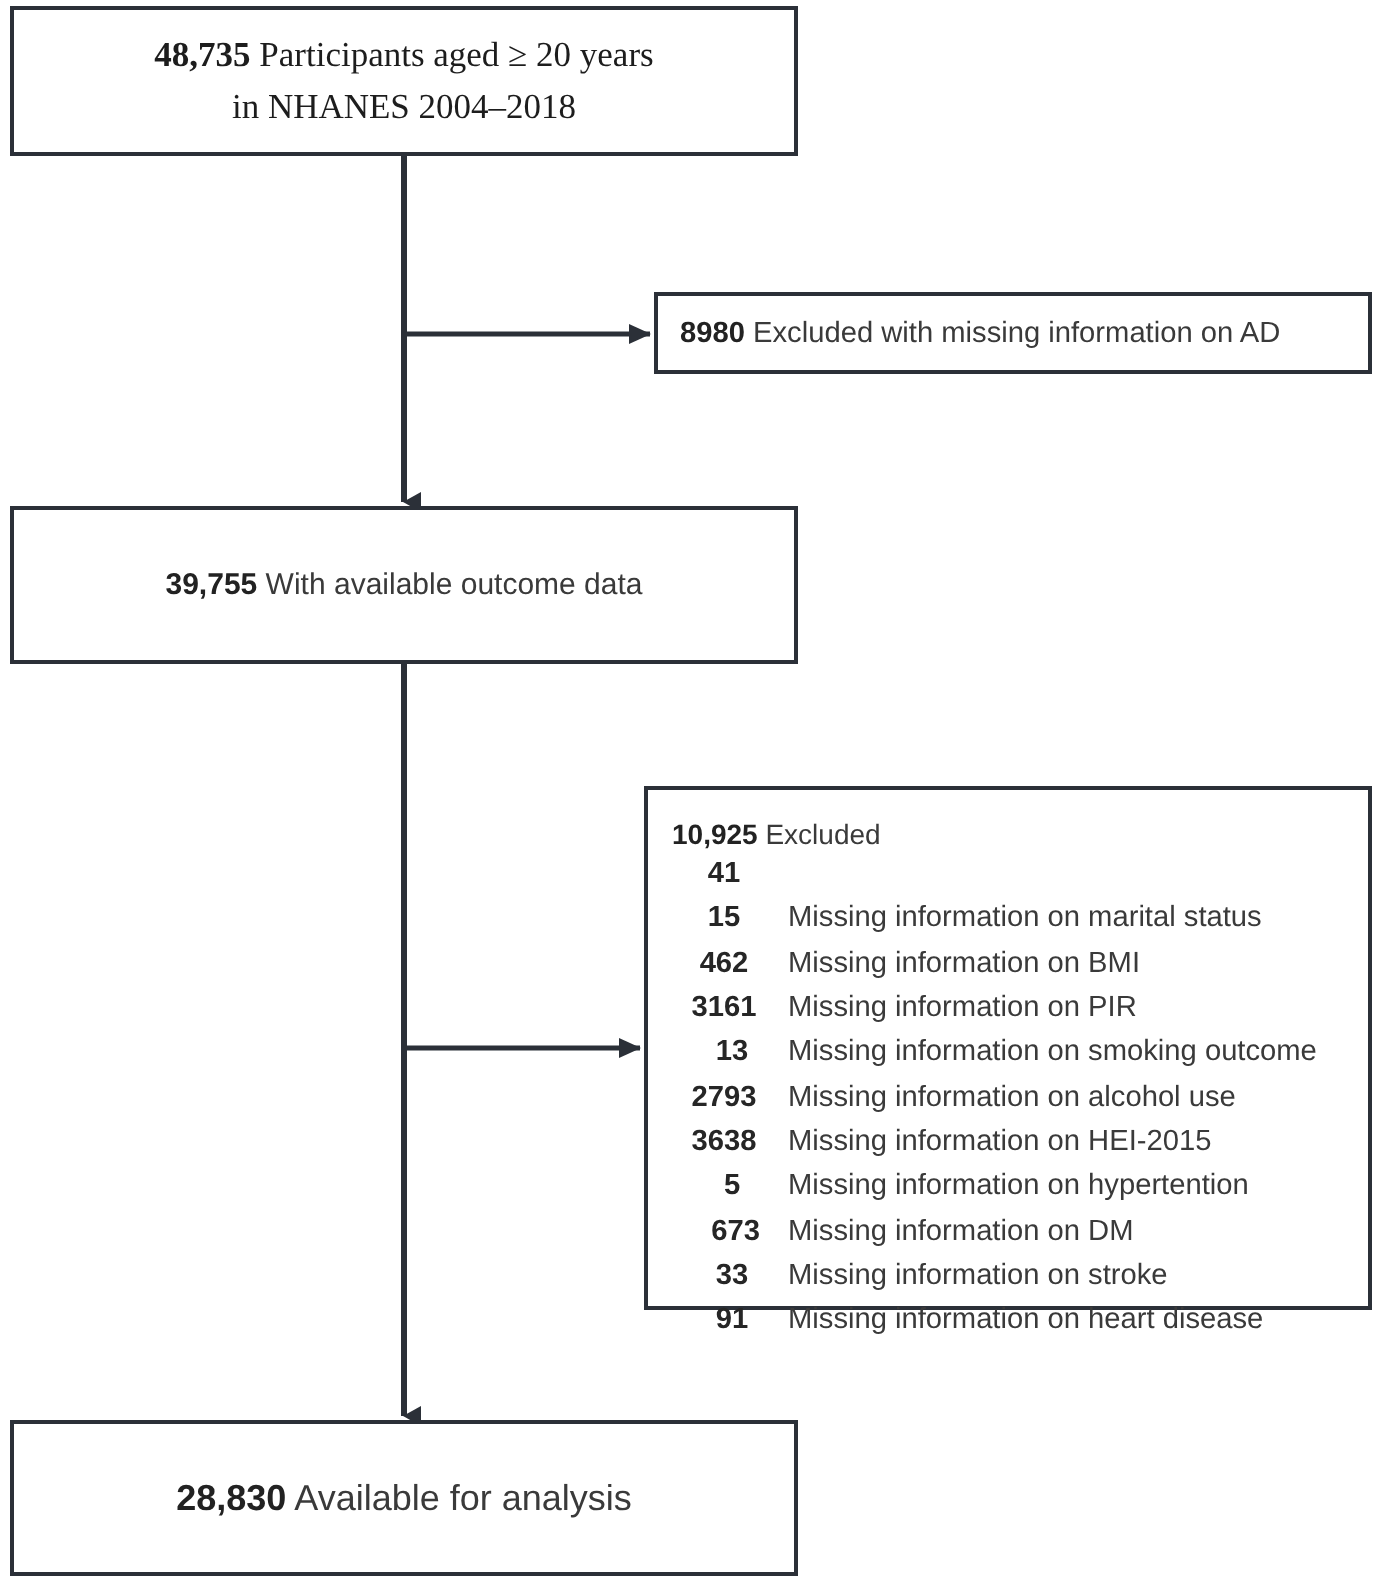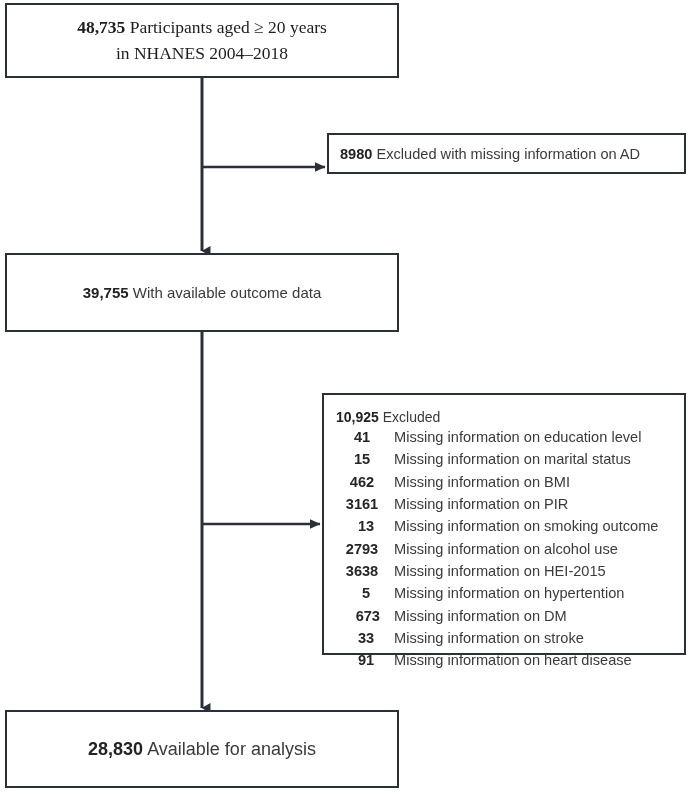"8980 Excluded with missing information" #box-excl-ad { top: 133px -> 146px }
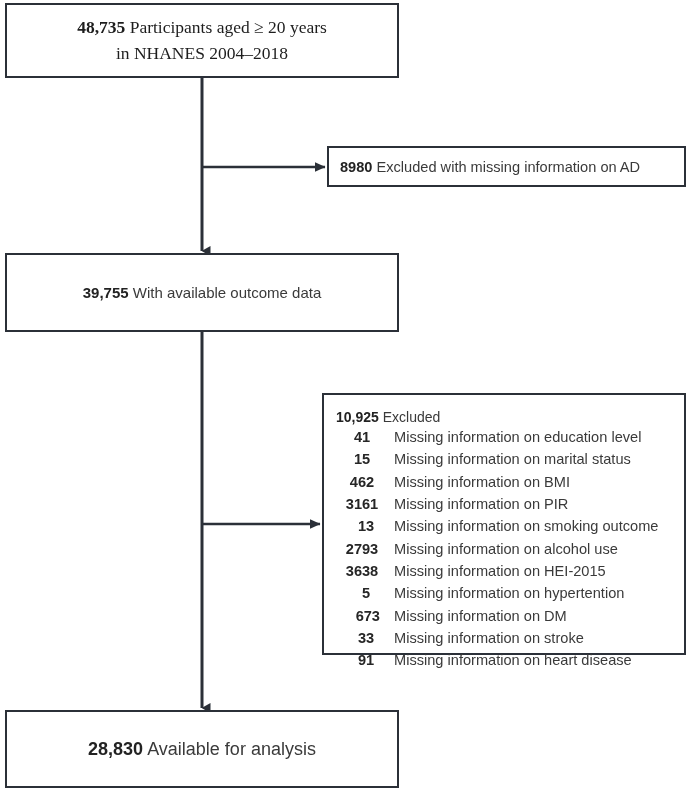"Missing information on education level" span.excl-label { html: <span>Missing information on education level</span> -> none }
